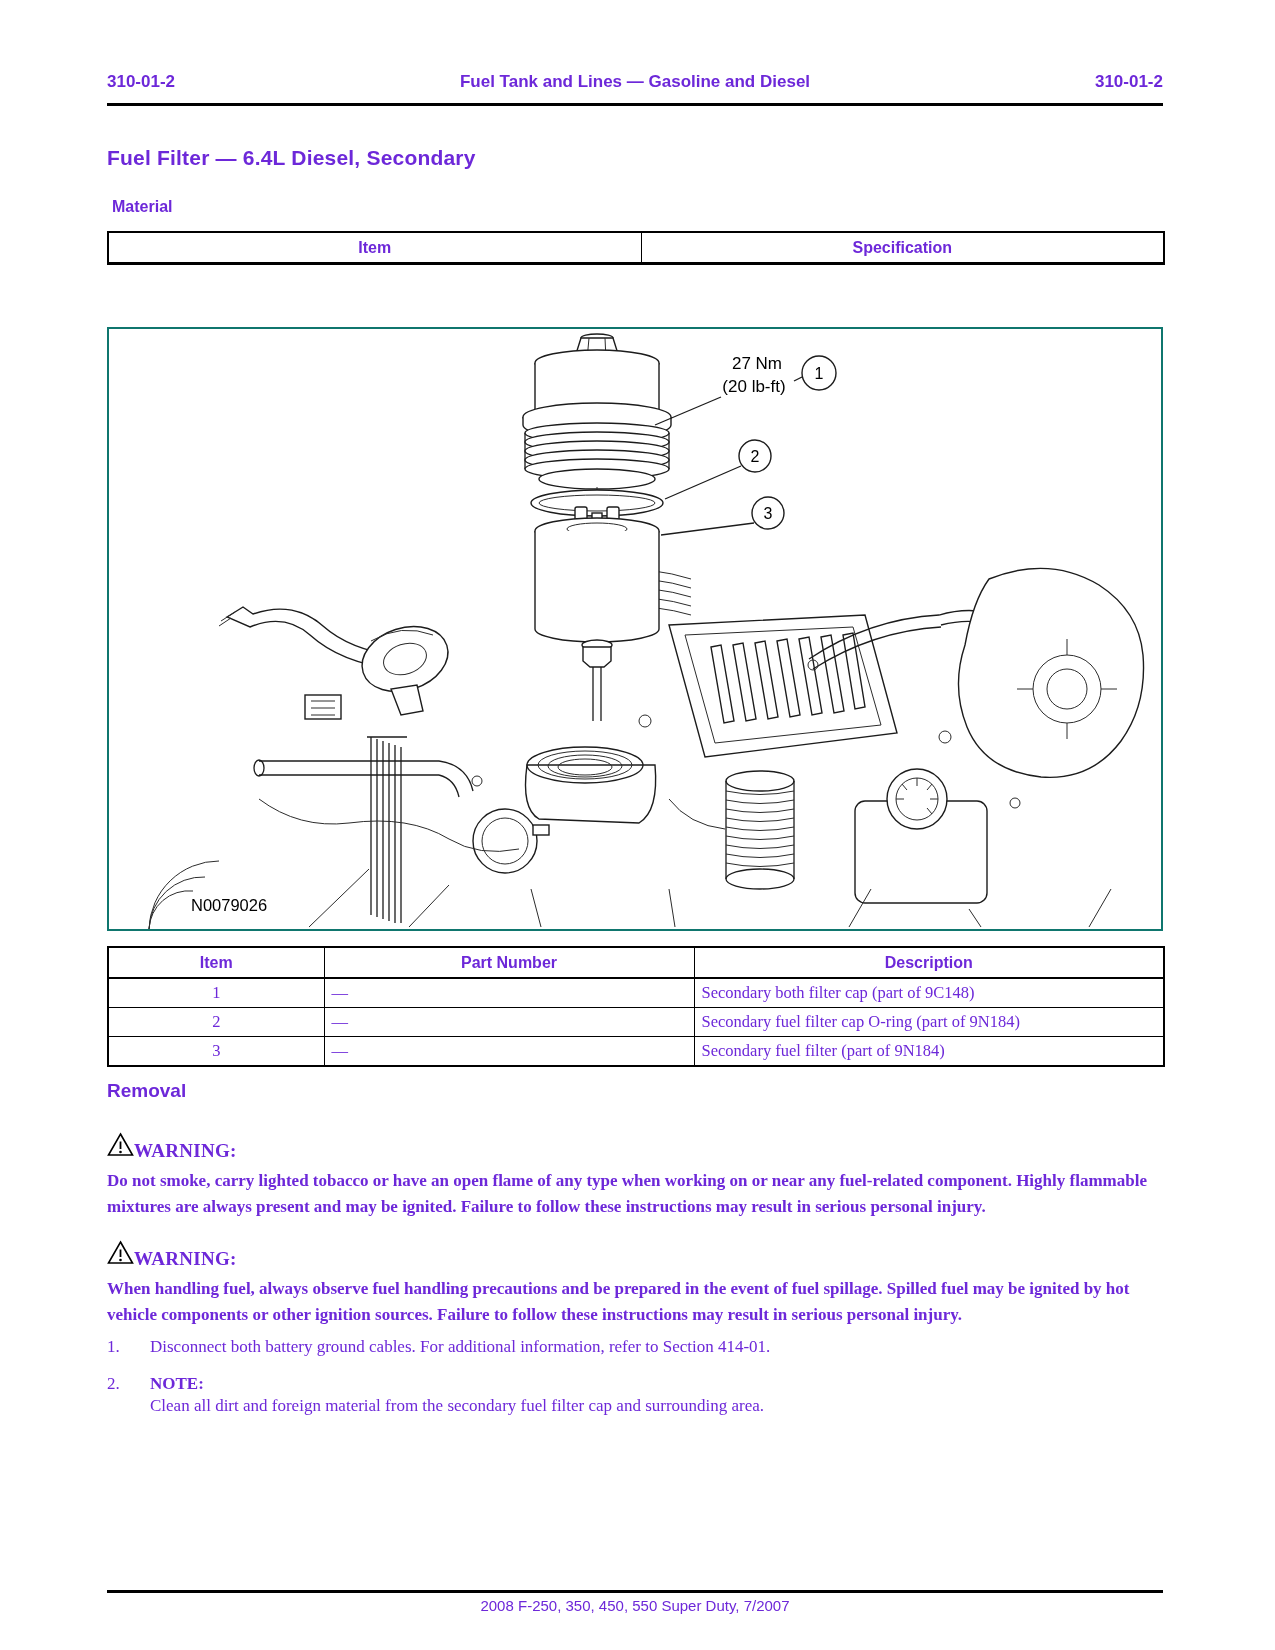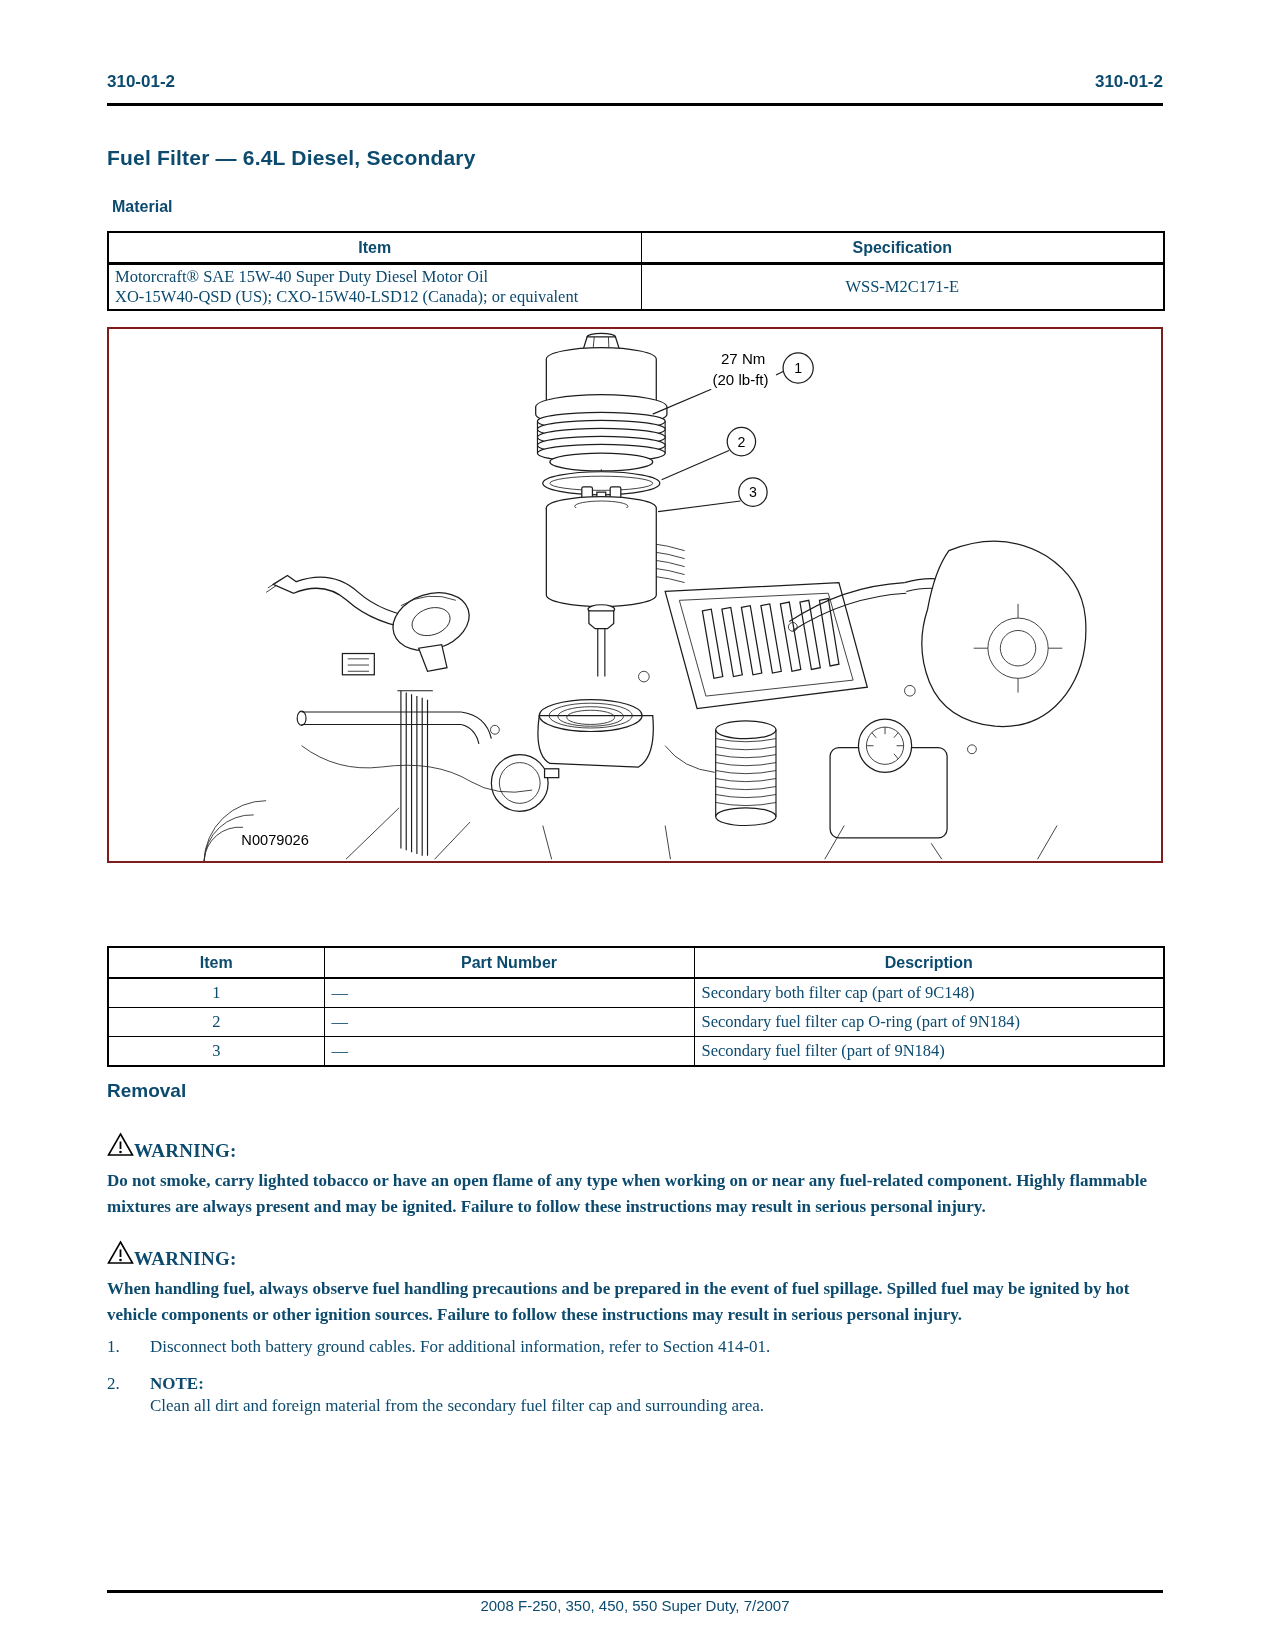"310-01-2" #page { color: #0c4a6e -> #6d28d9 }
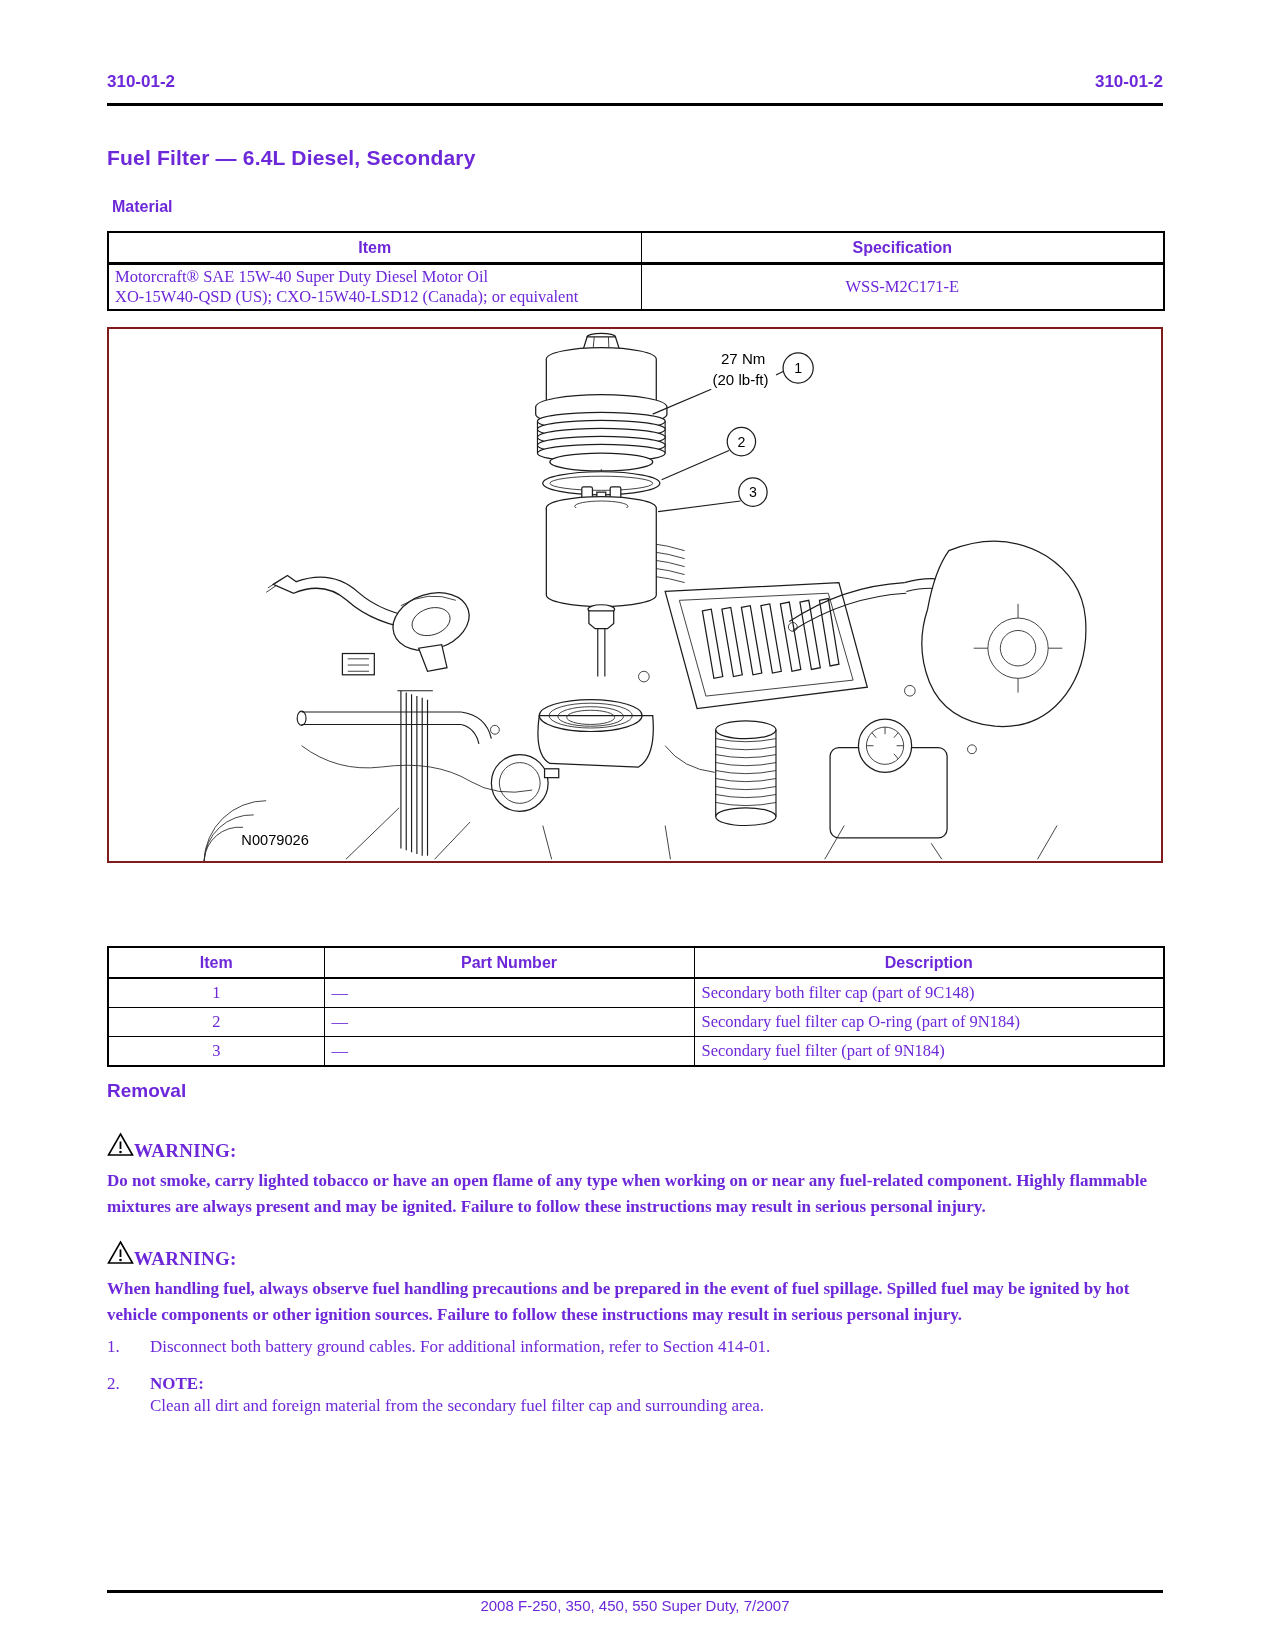"Fuel Tank and Lines —" div.abs { html: none -> <div>Fuel Tank and Lines — Gasoline and Diesel</div> }
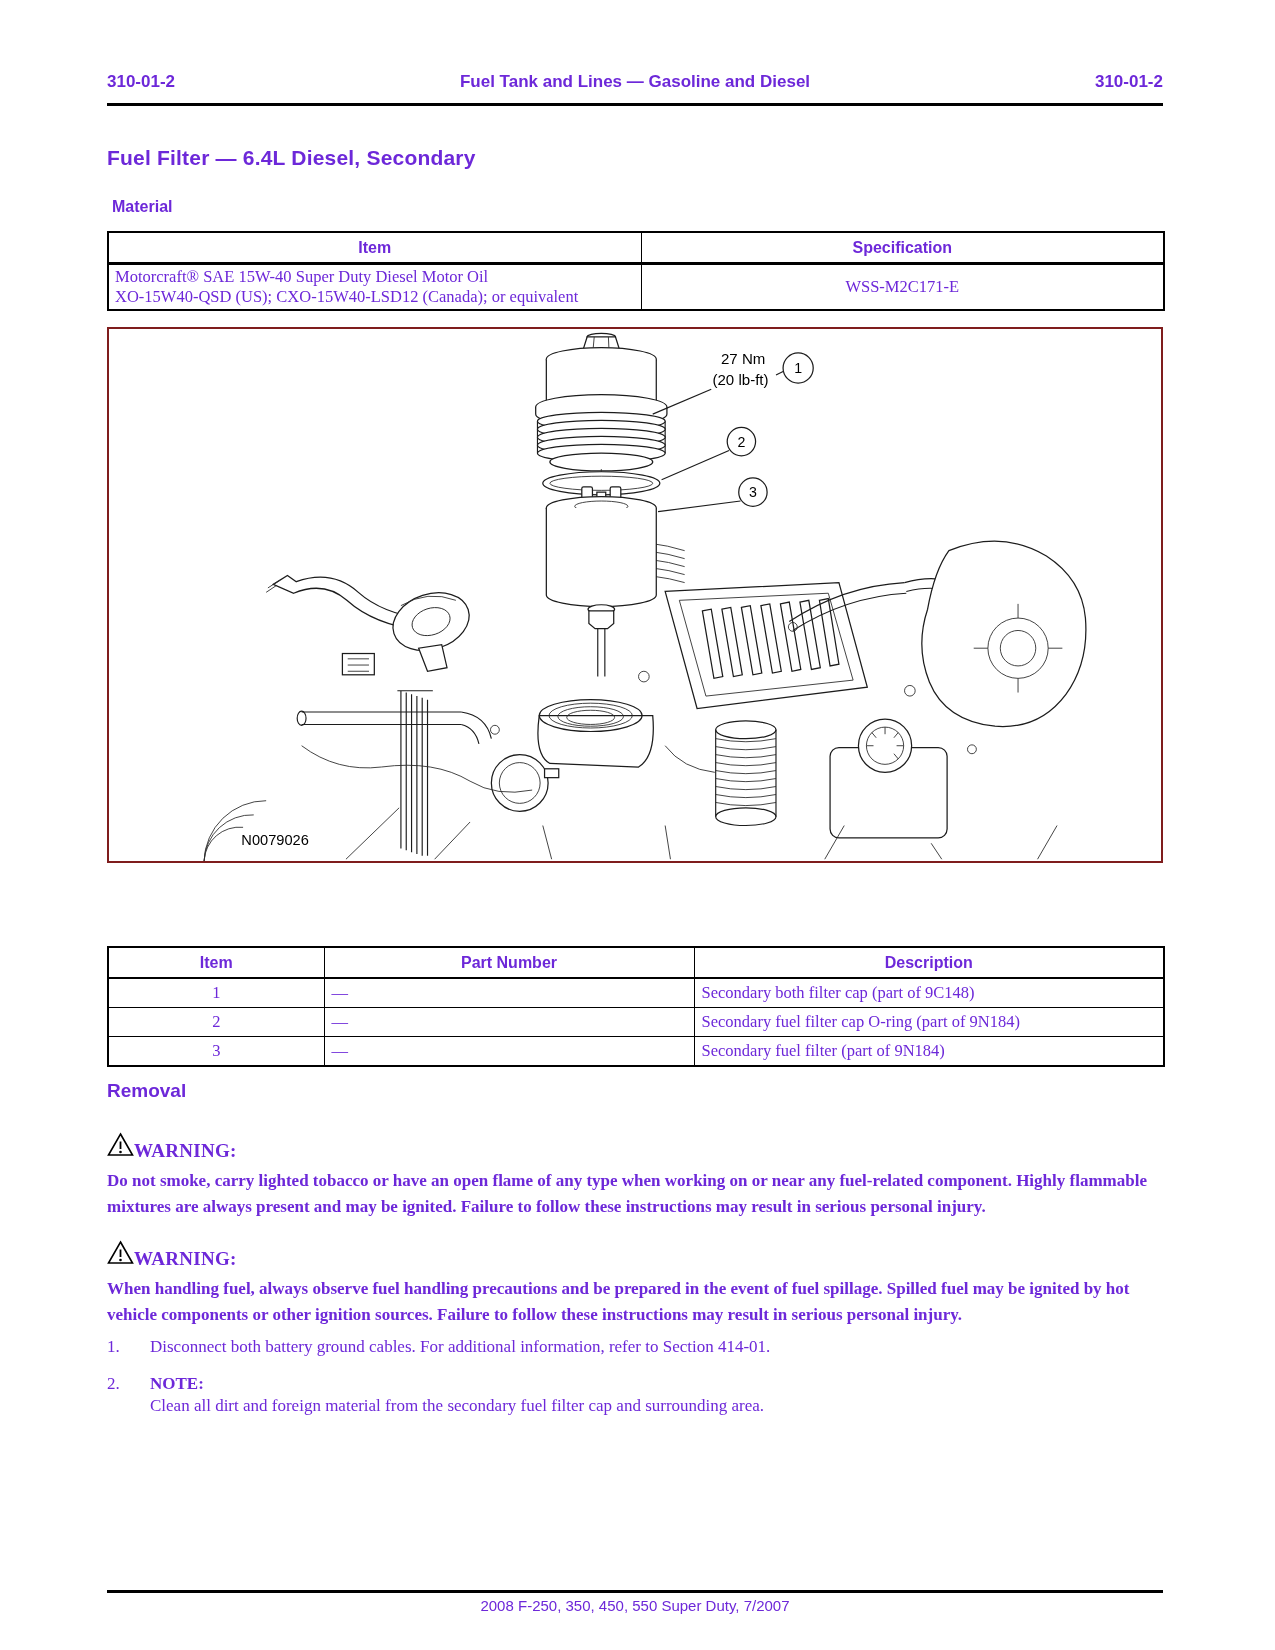"Motorcraft® SAE 15W-40 Super Duty" tr { html: <tr> <td> <div>Motorcraft® SAE 15W-40 Super Duty Diesel Motor Oil</div> <div>XO-15W40-QSD (US); CXO-15W40-LSD12 (Canada); or equivalent</div> </td> <td>WSS-M2C171-E</td> </tr> -> none }
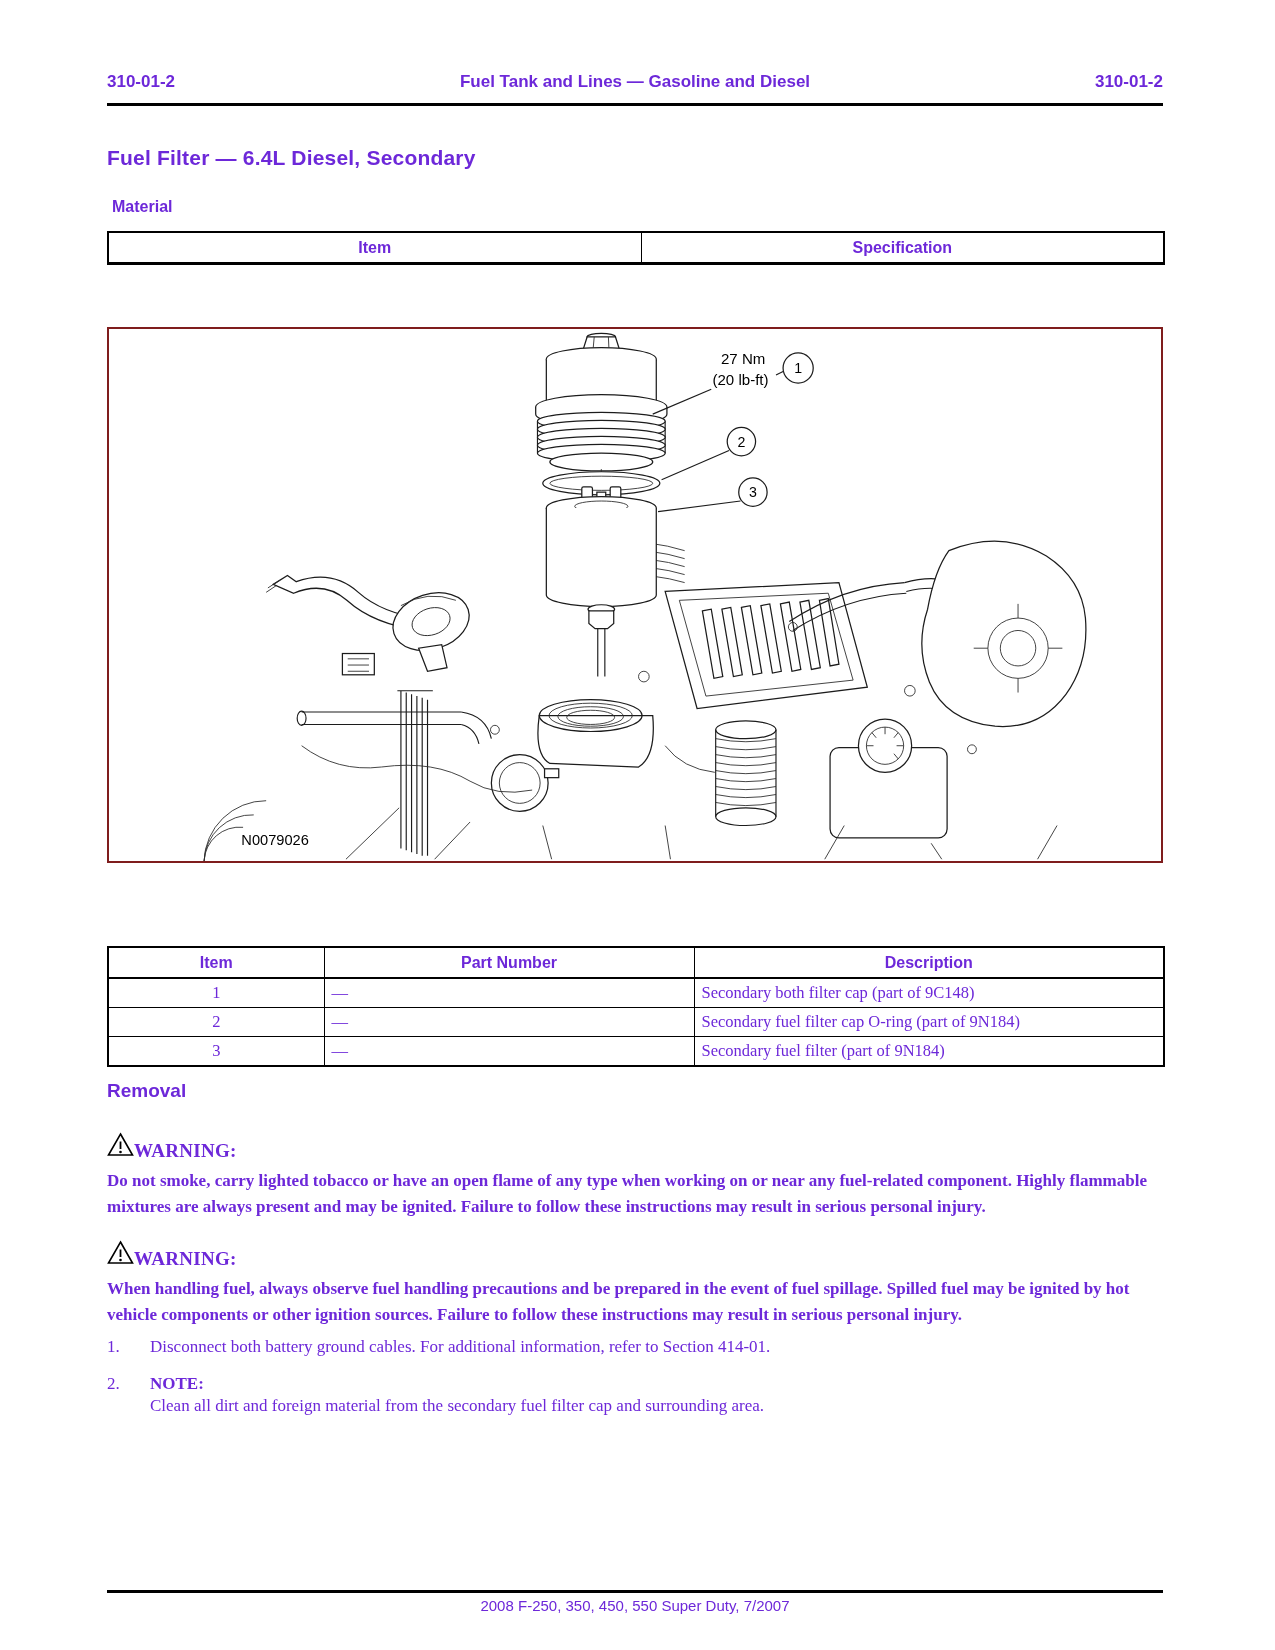"27 Nm" #figure-box { border: 2px solid #7f1d1d -> 2px solid #0f766e; height: 536px -> 604px }
